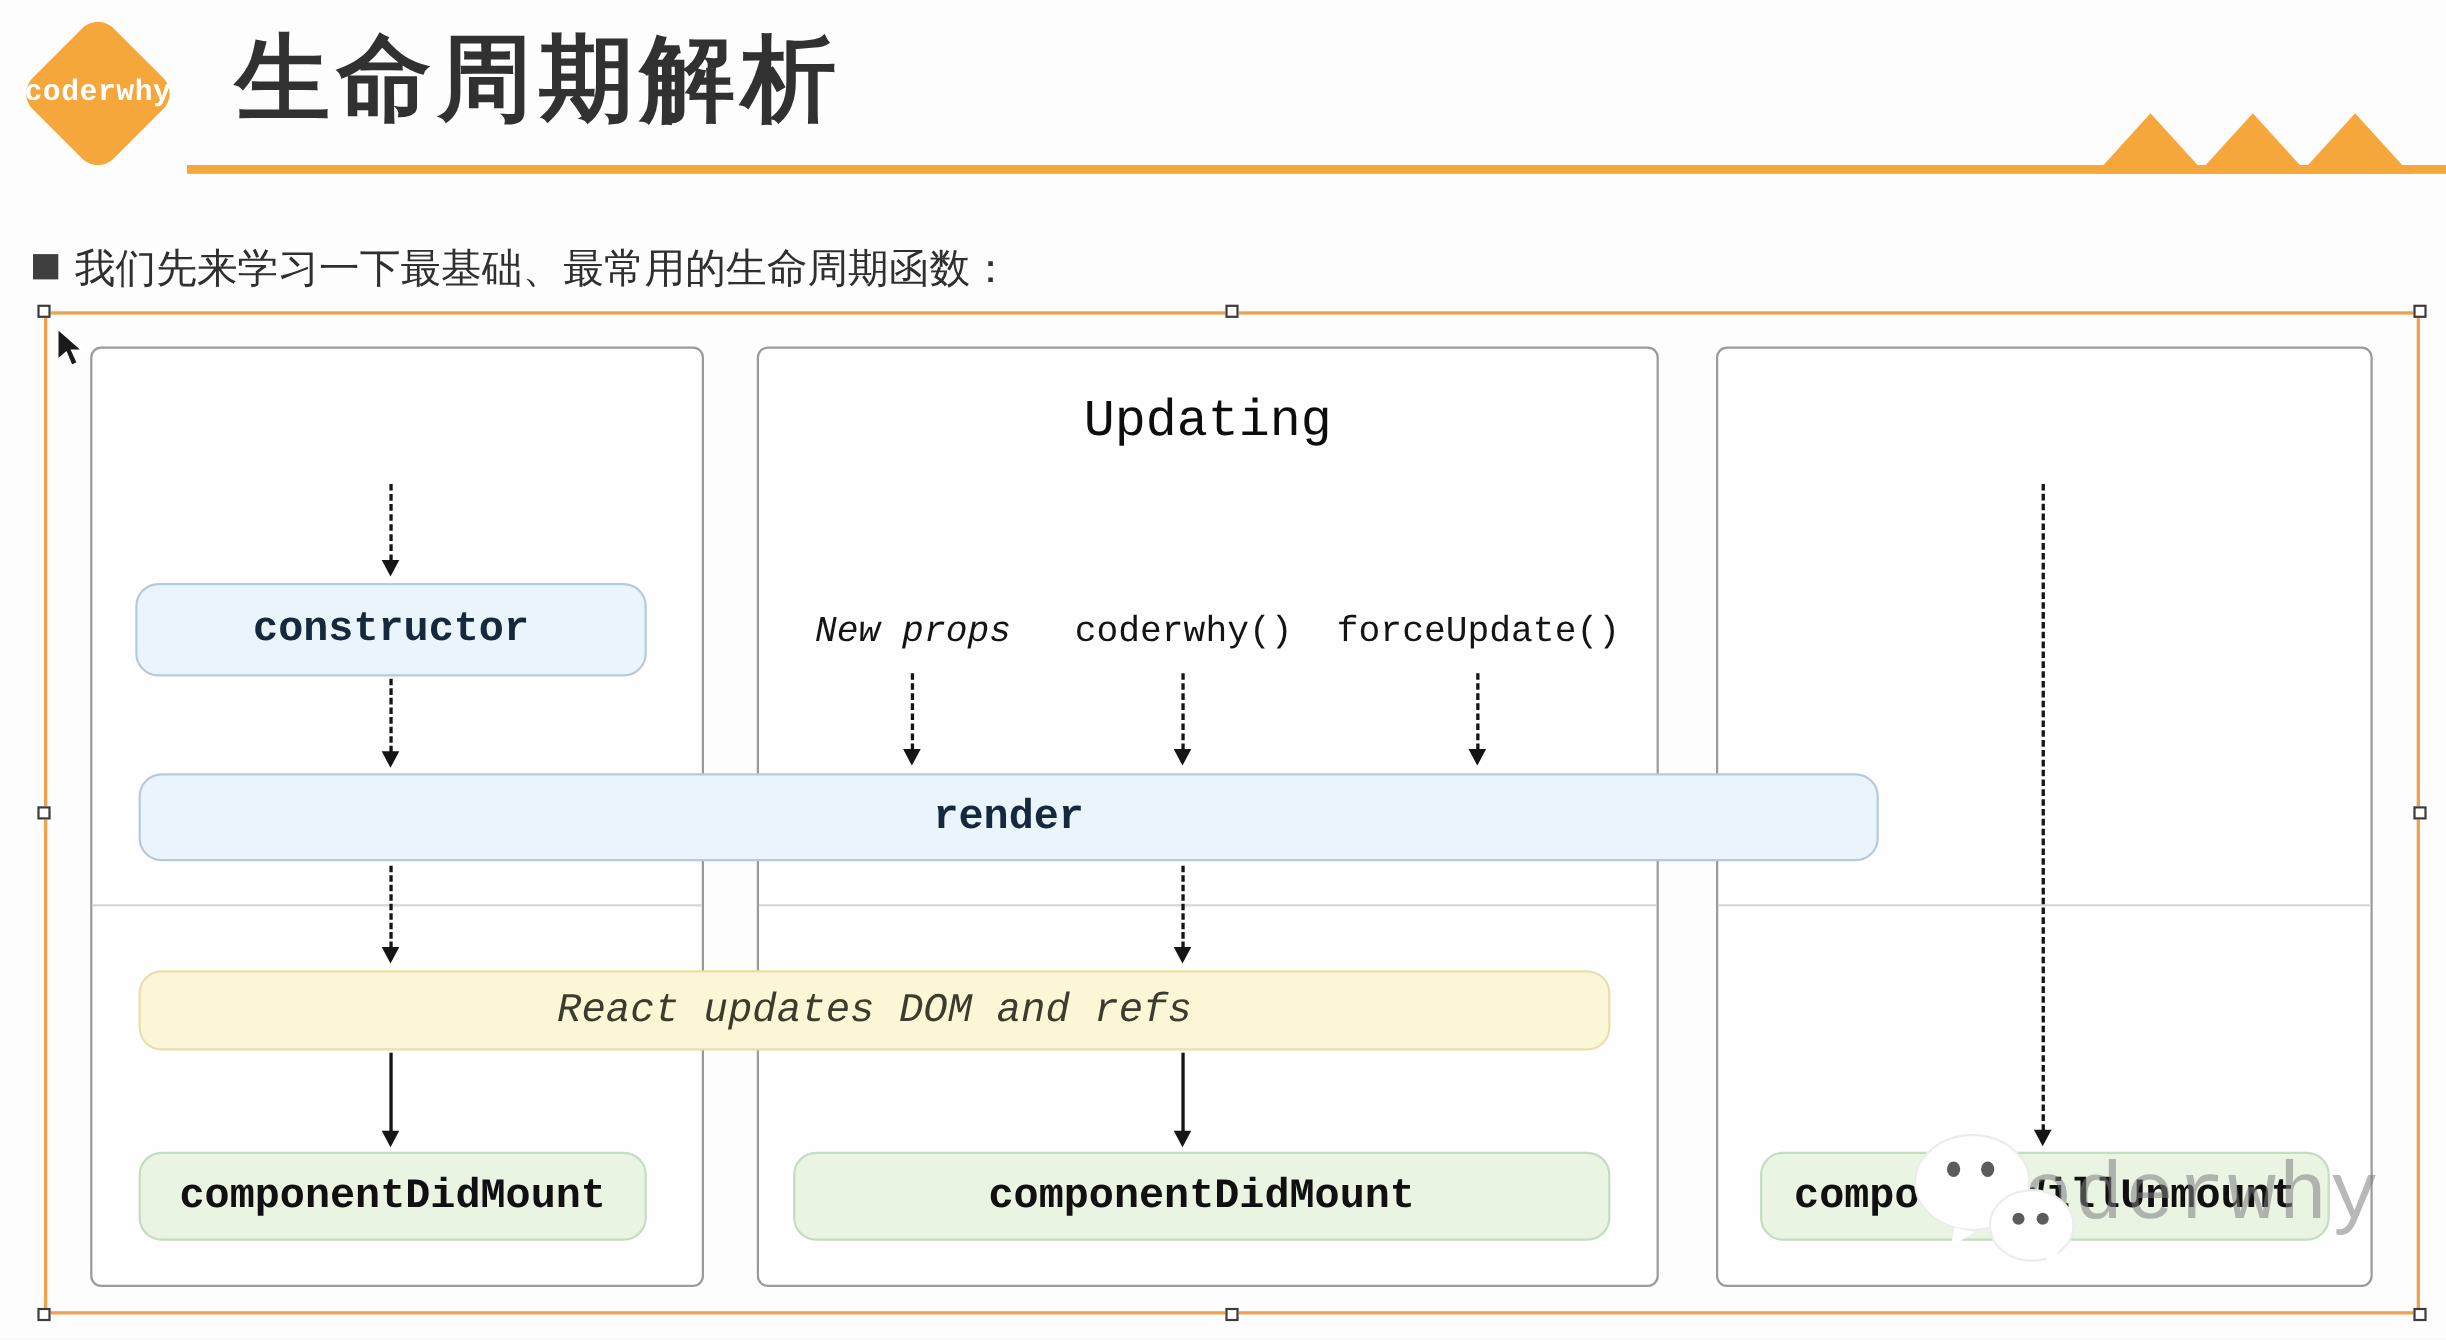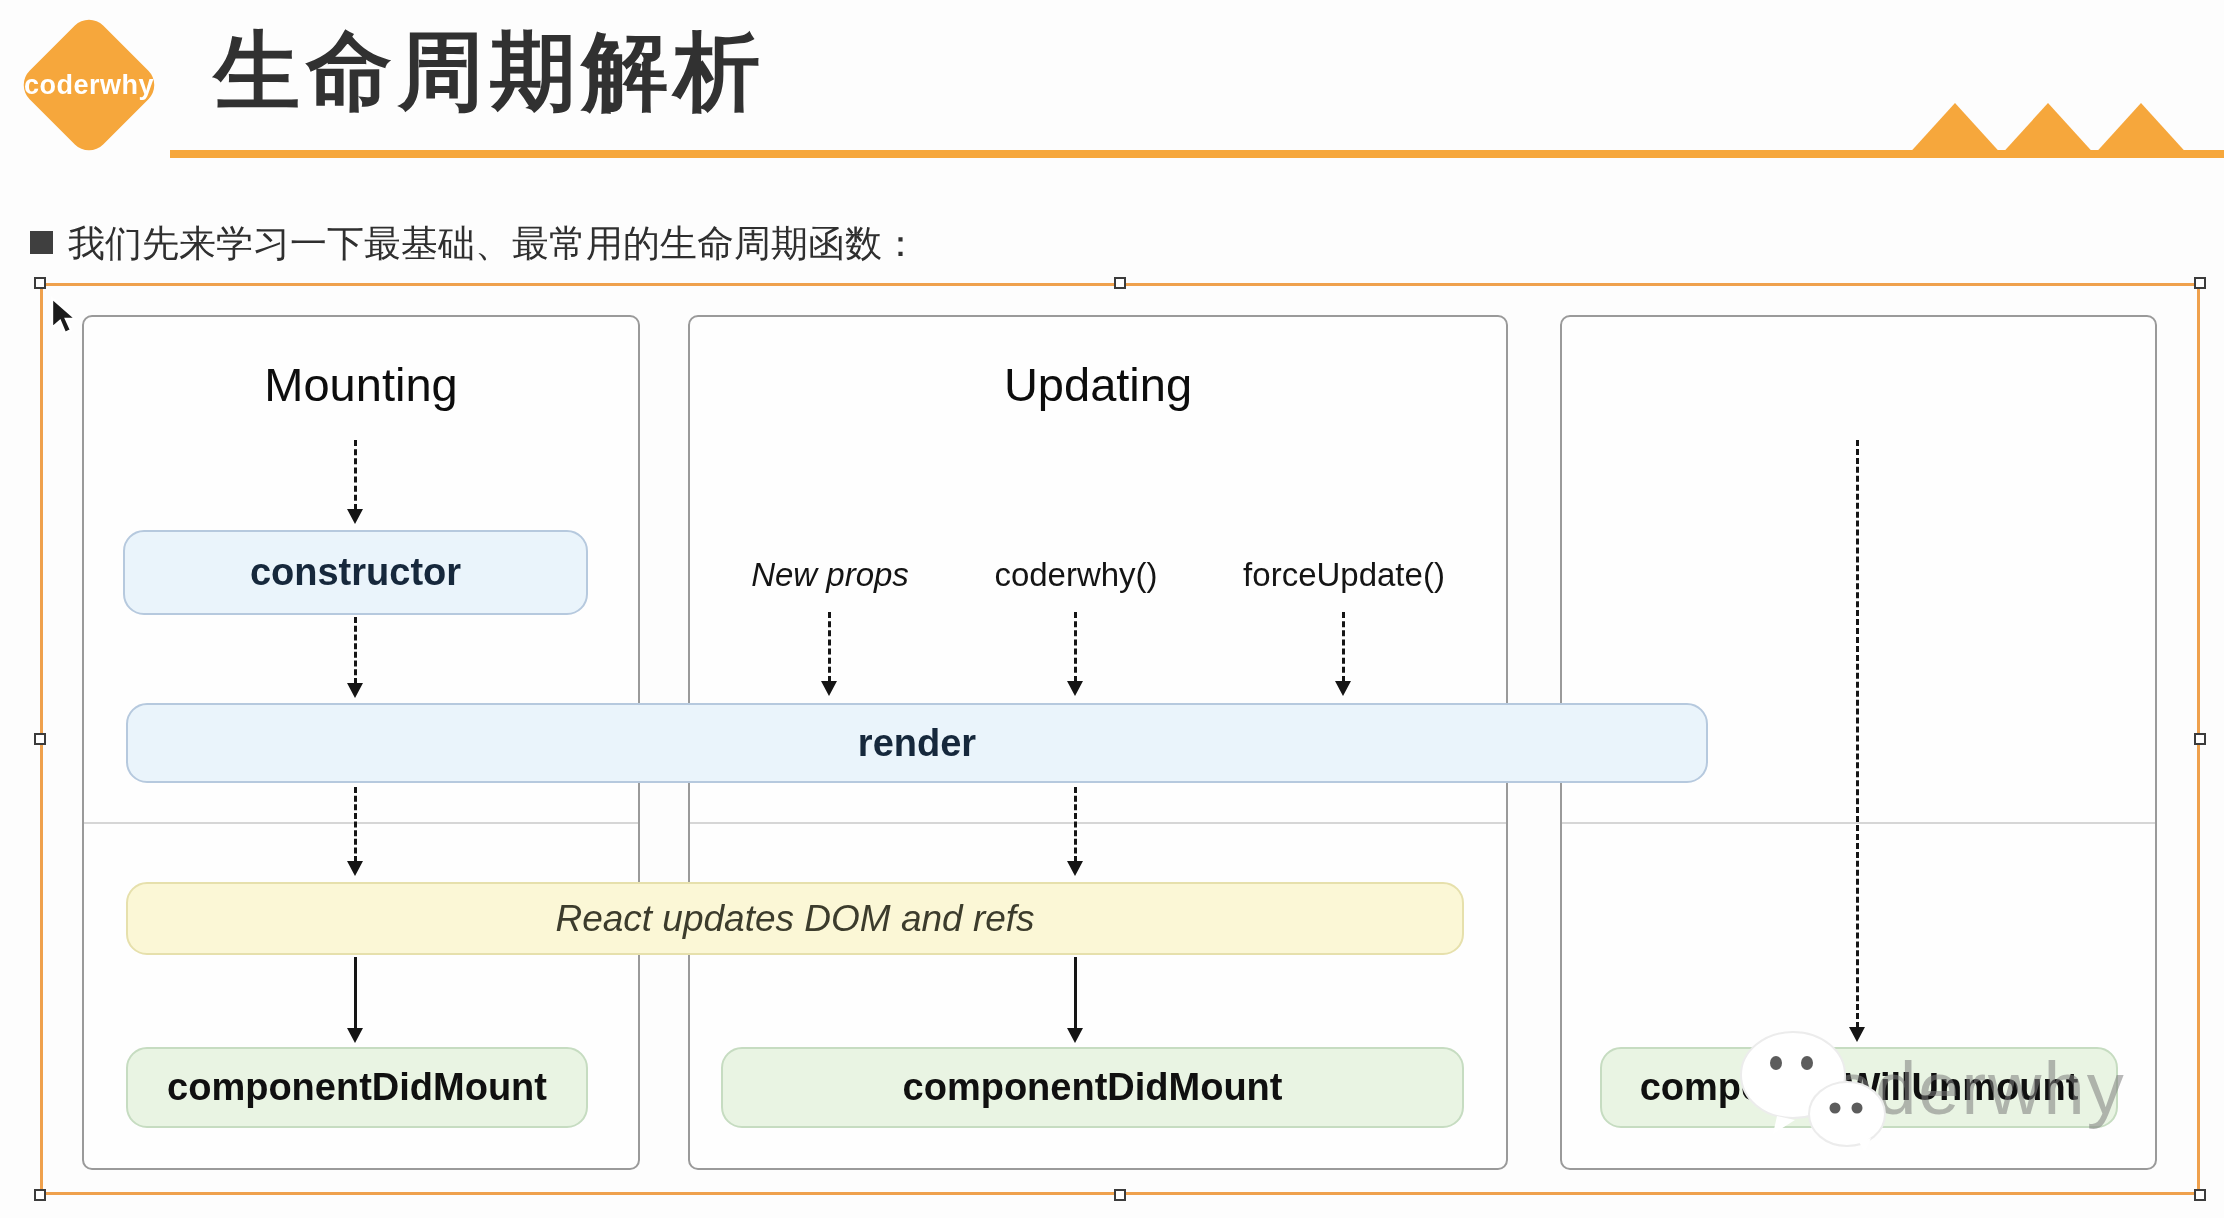"coderwhy" #stage { font-family: Liberation Sans, sans-serif -> Liberation Mono, monospace }
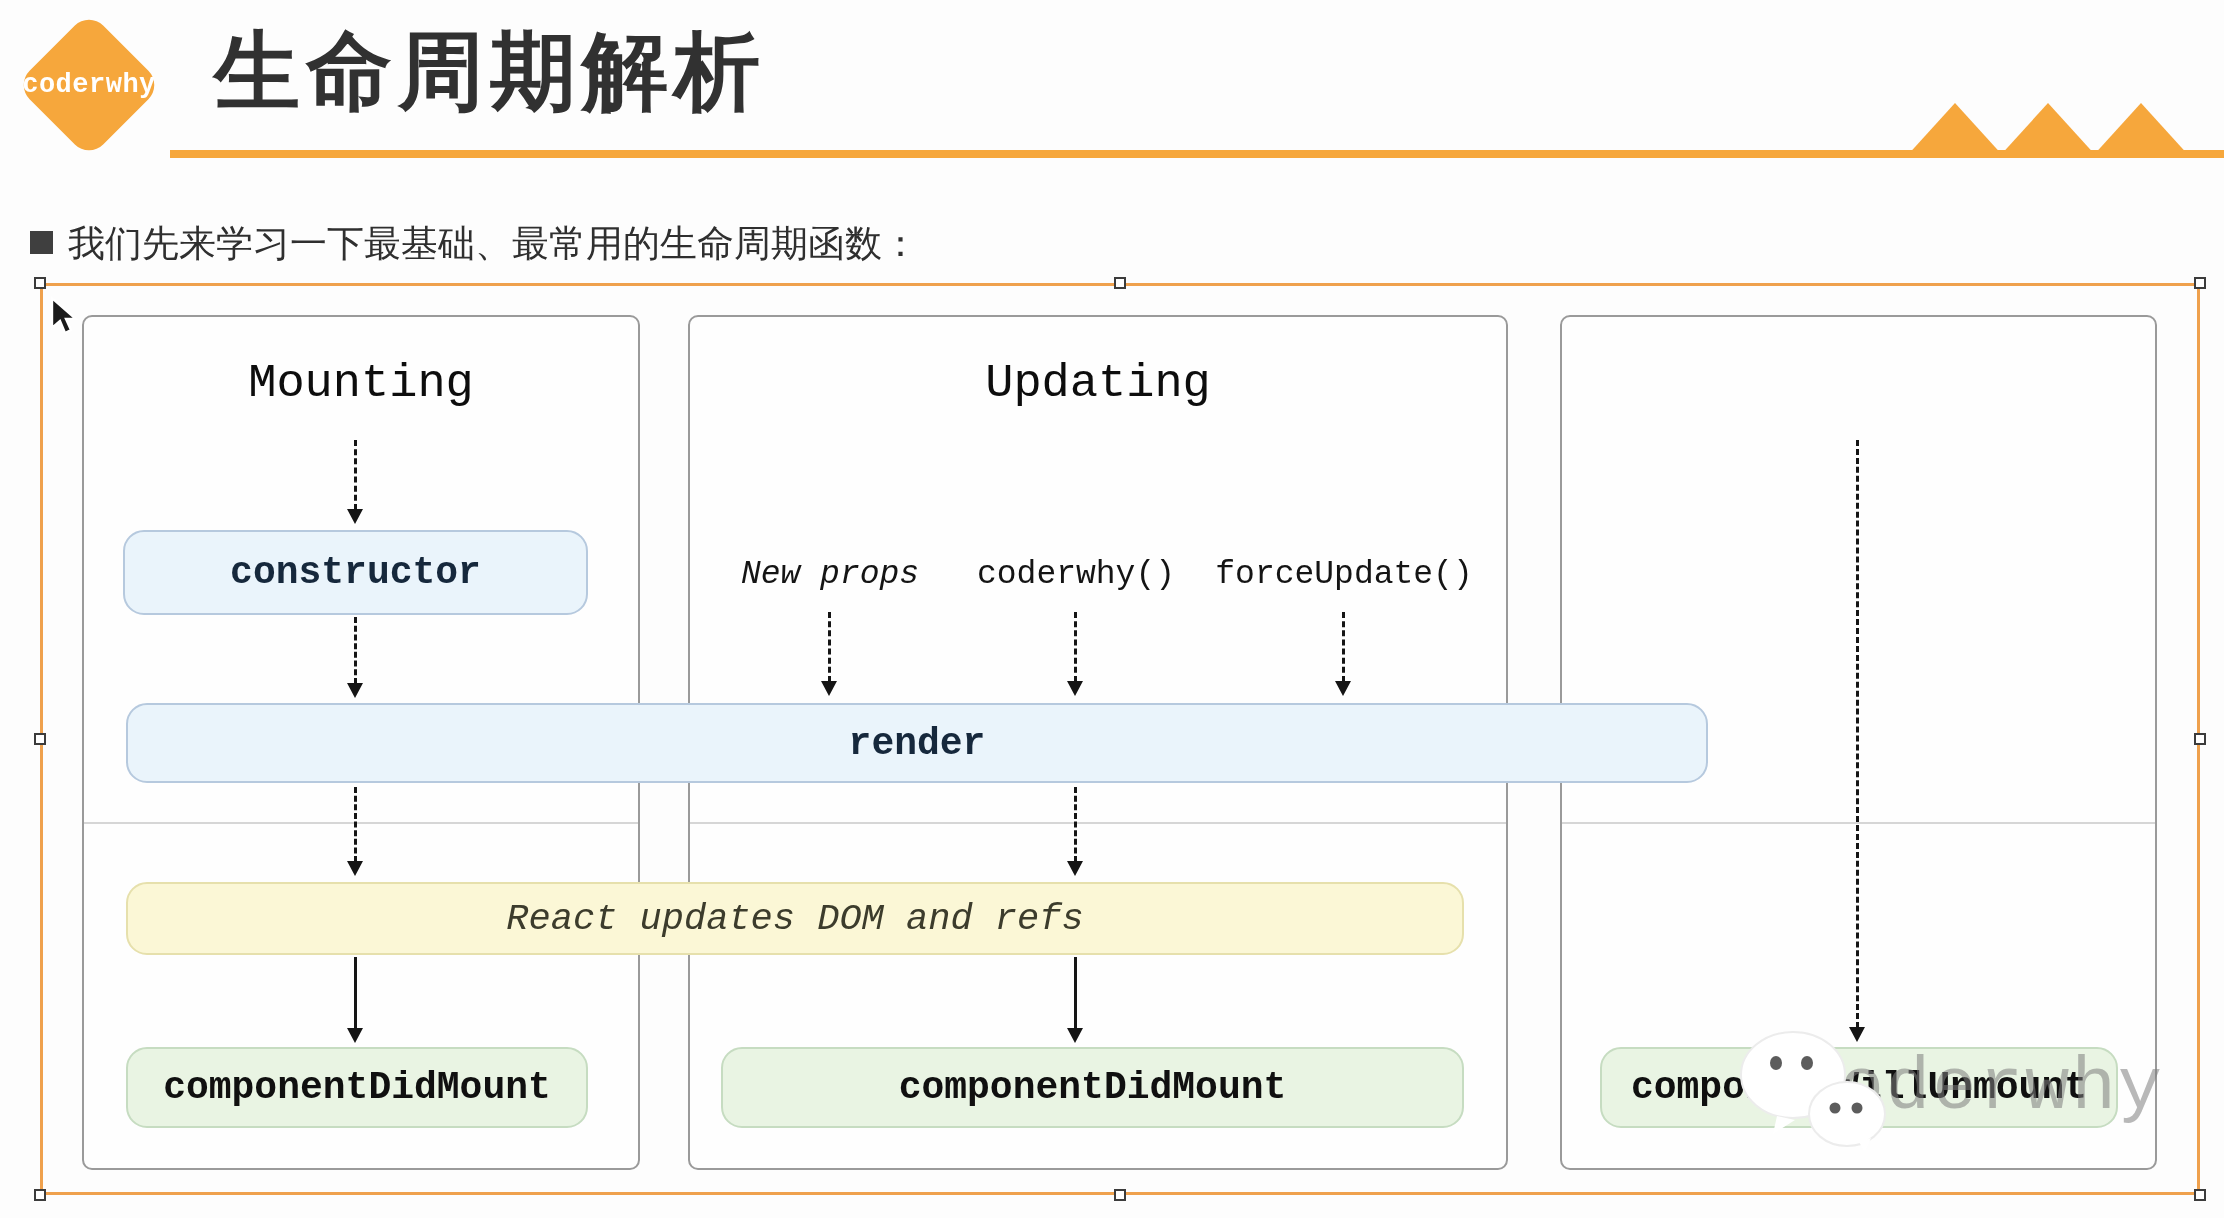"Mounting" div.panel-title { html: <div>Mounting</div> -> none }
